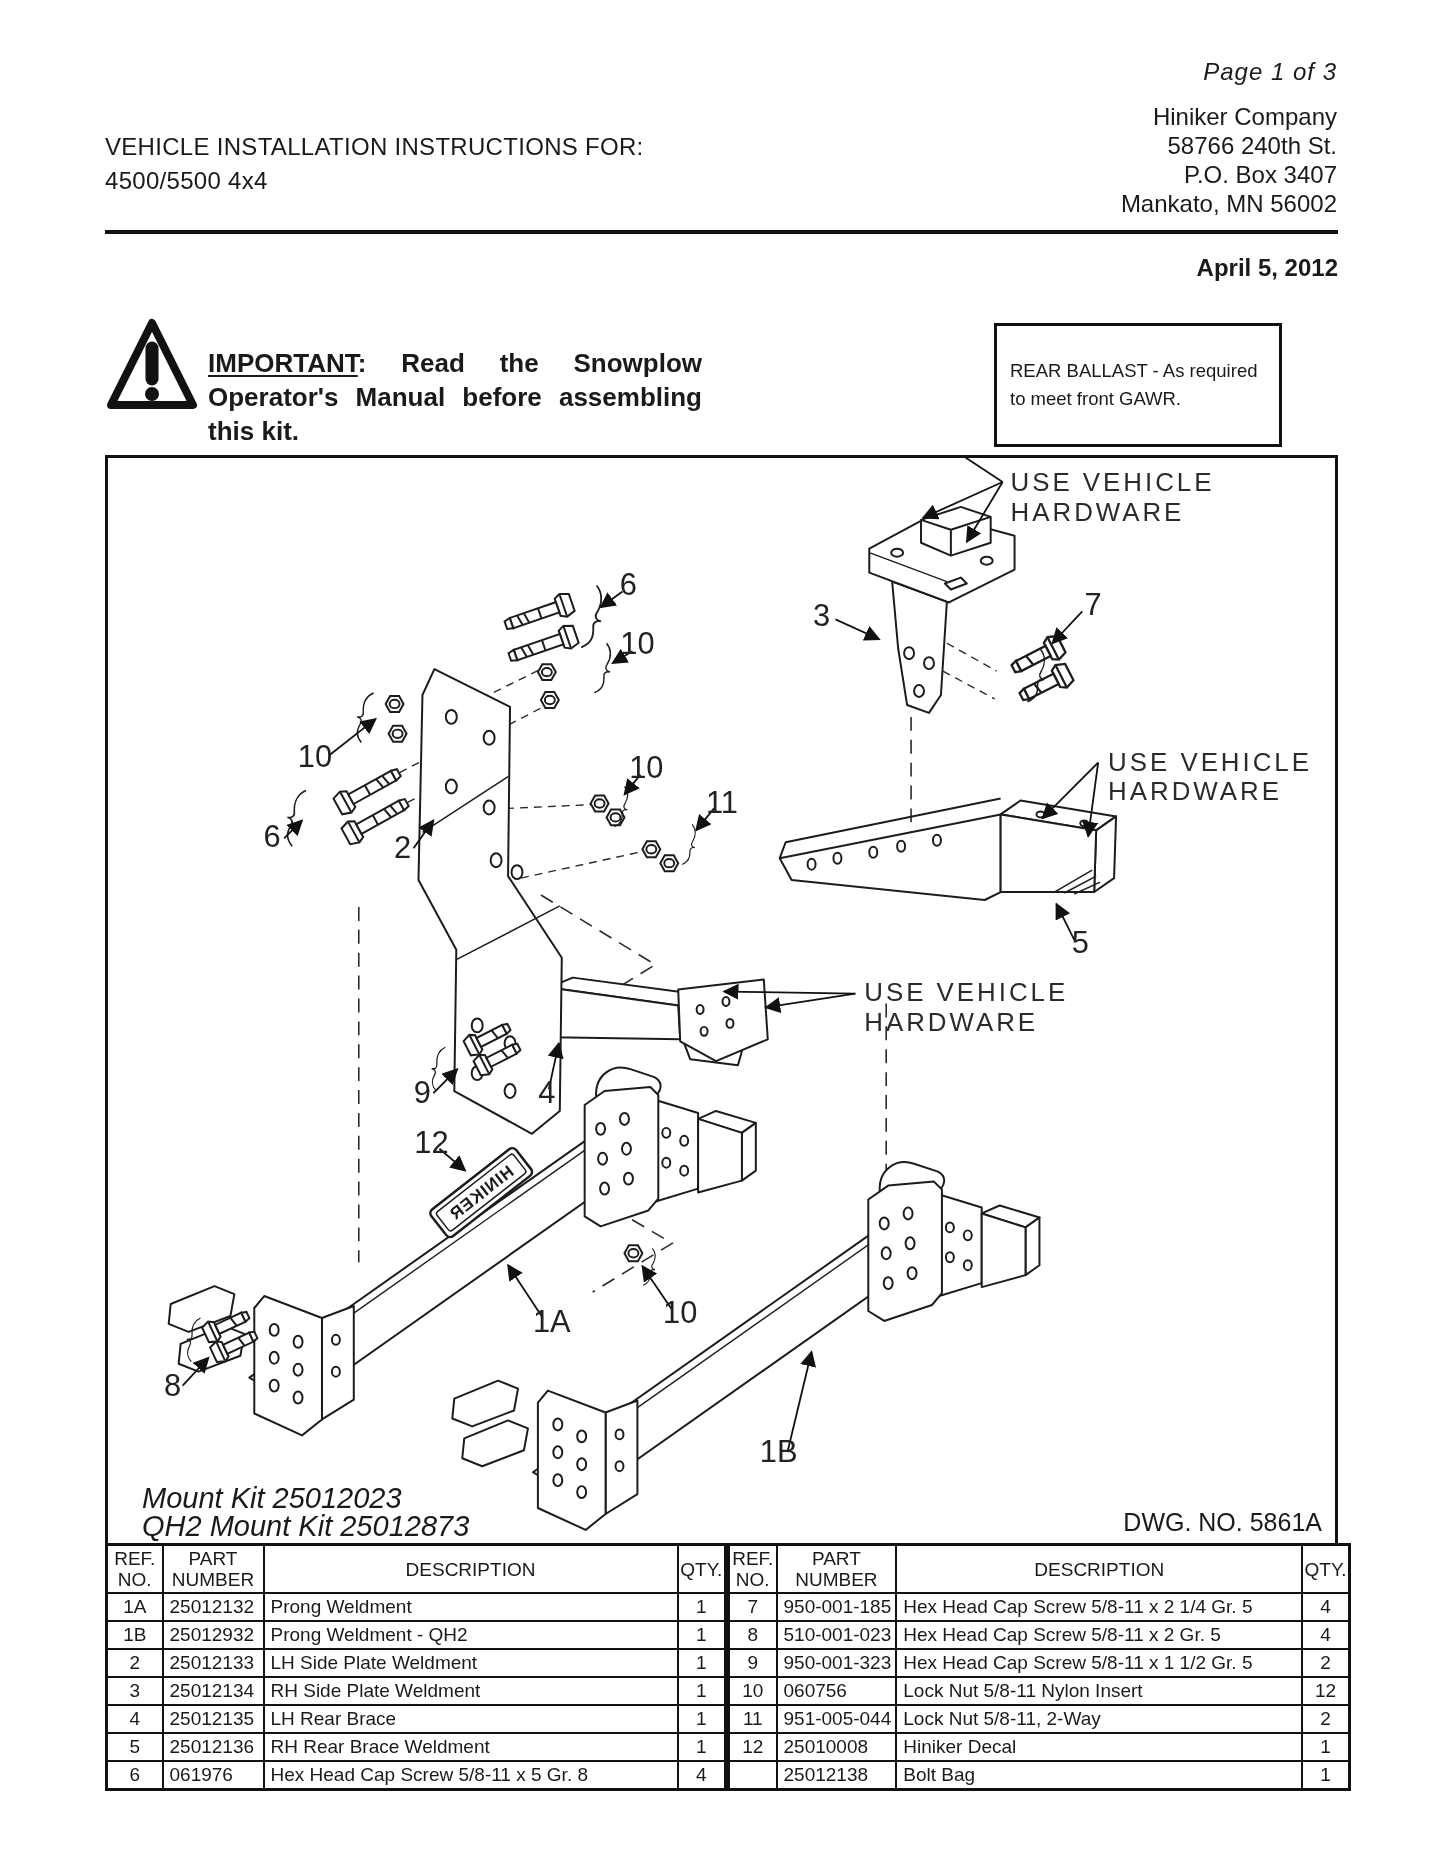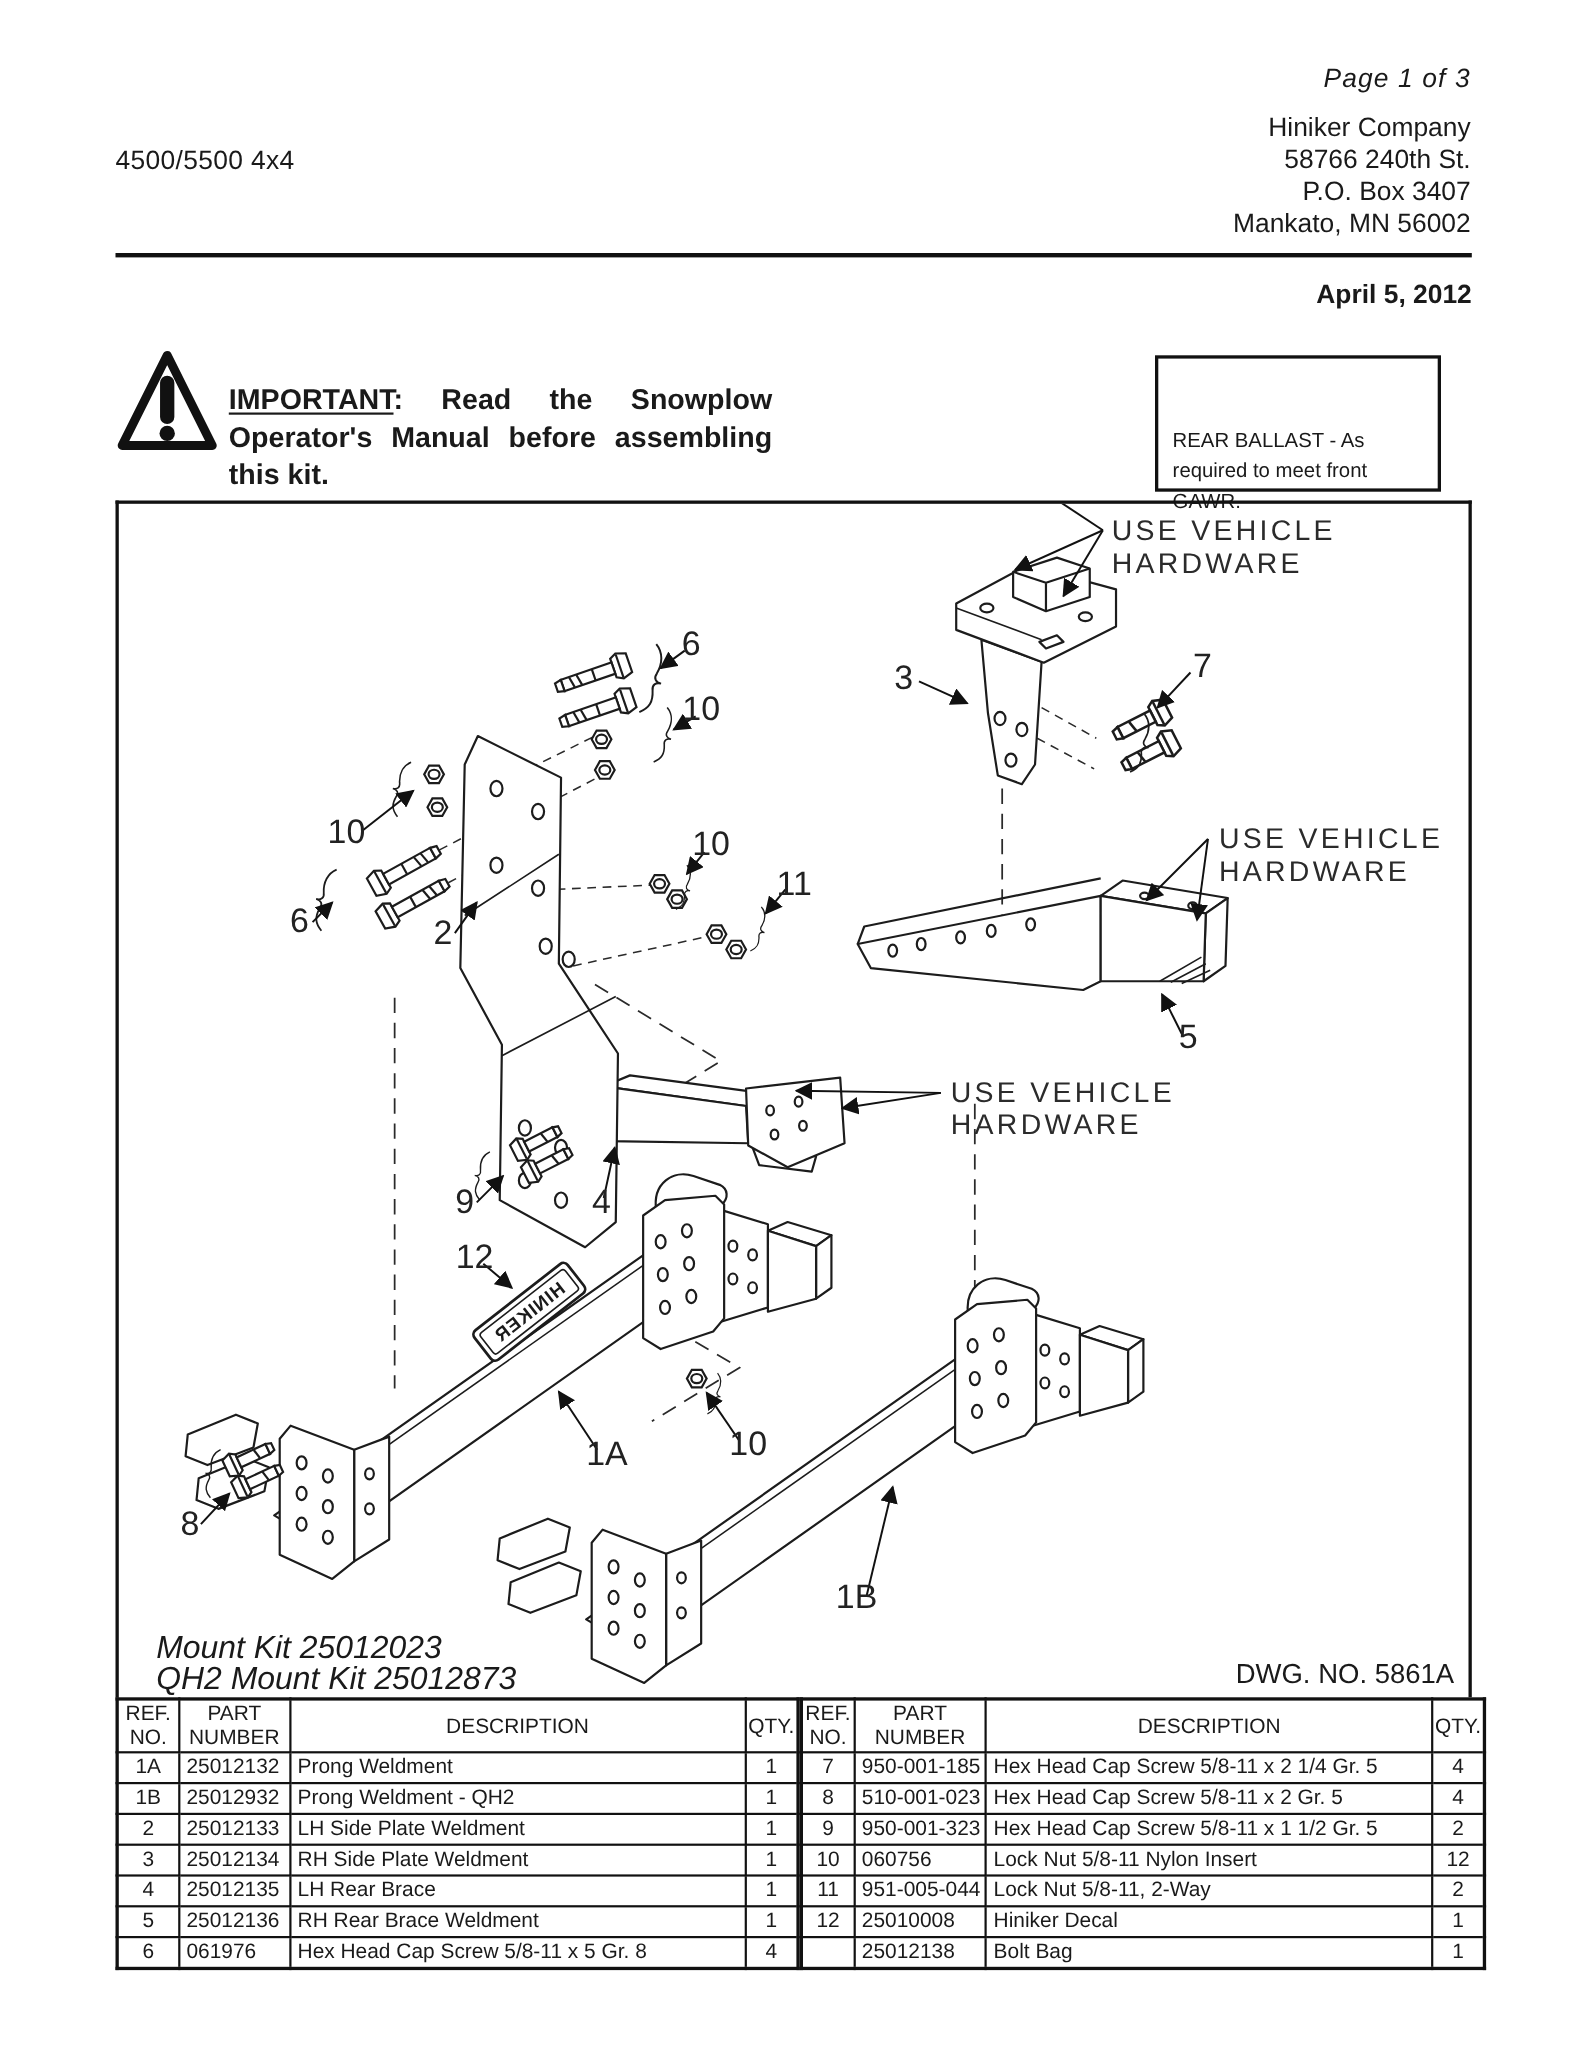"VEHICLE INSTALLATION INSTRUCTIONS FOR:" div { html: none -> <div>VEHICLE INSTALLATION INSTRUCTIONS FOR:</div> }
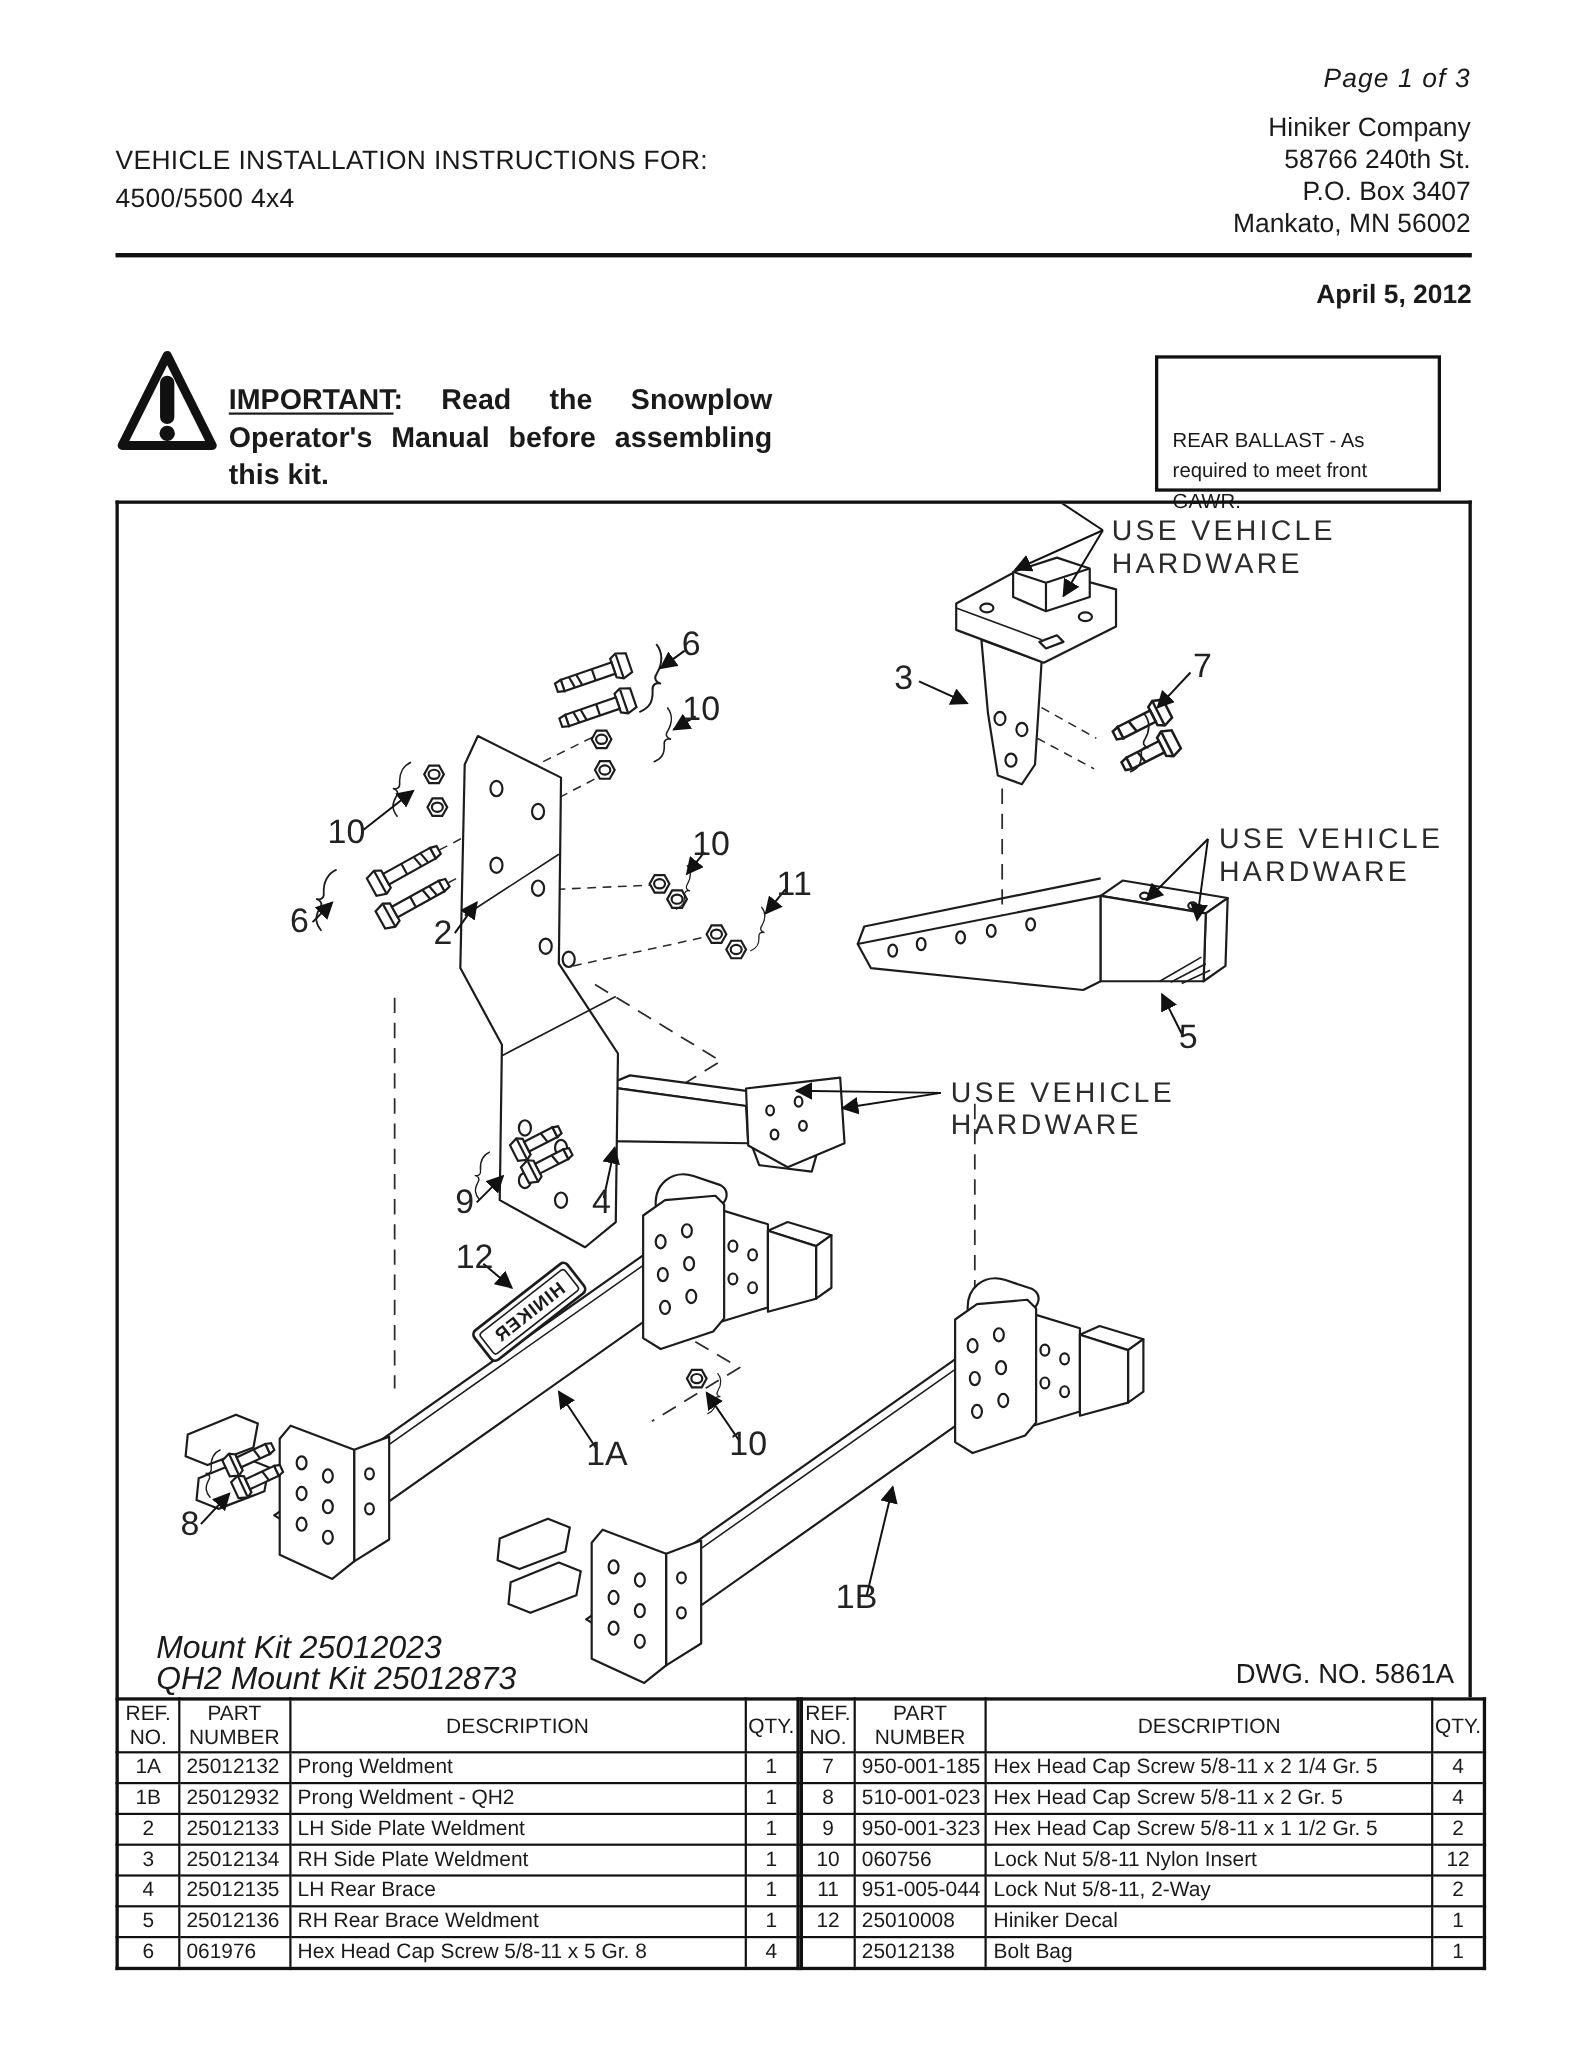"REAR BALLAST - As required" .ballast-box { left: 1050px -> 994px; padding: 60px 12px 0 13px -> 31px 12px 0 13px; width: 260px -> 288px }
